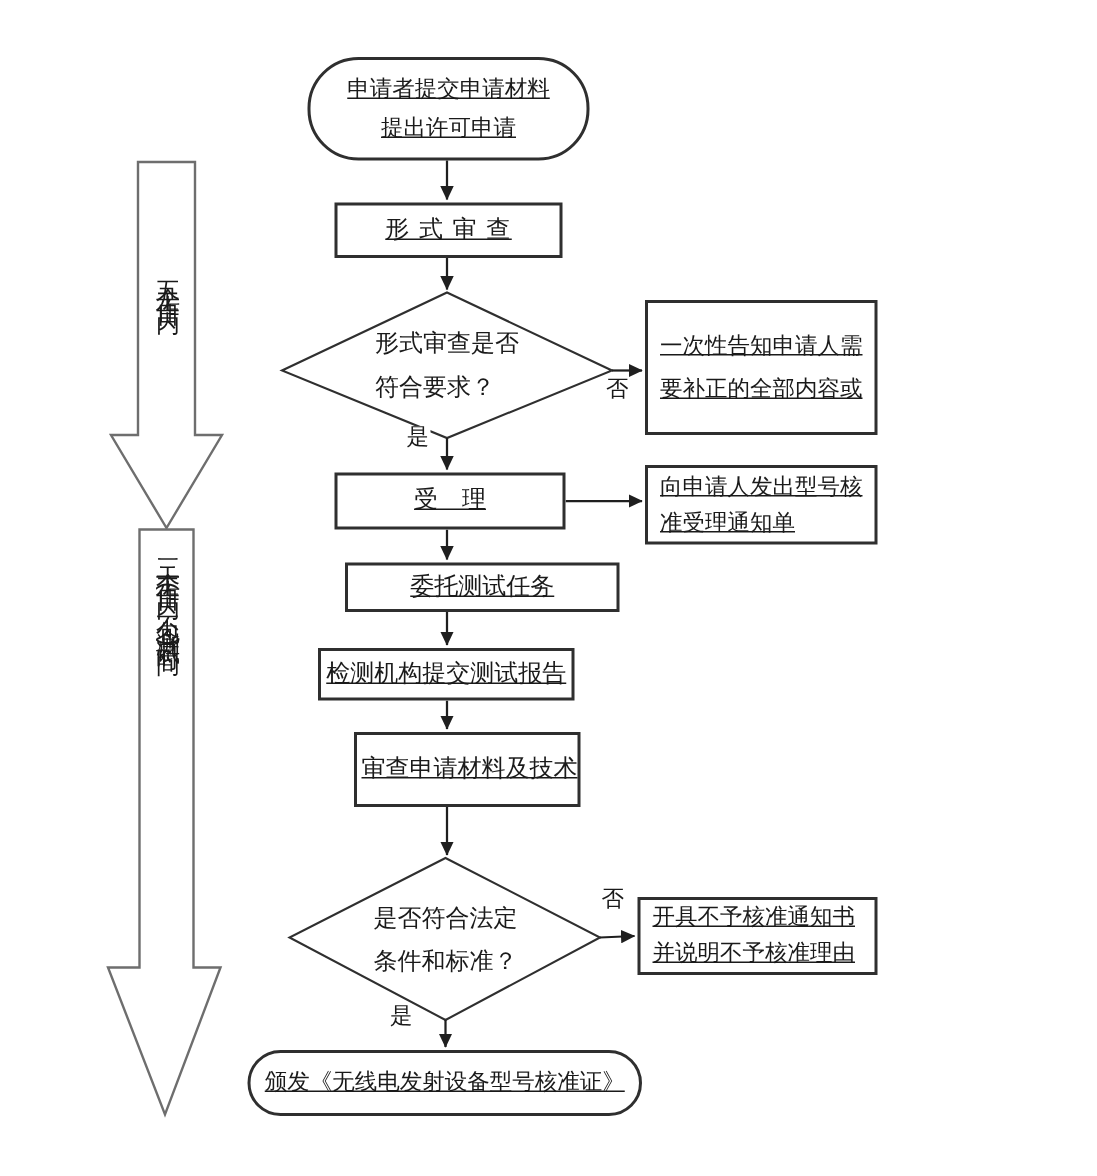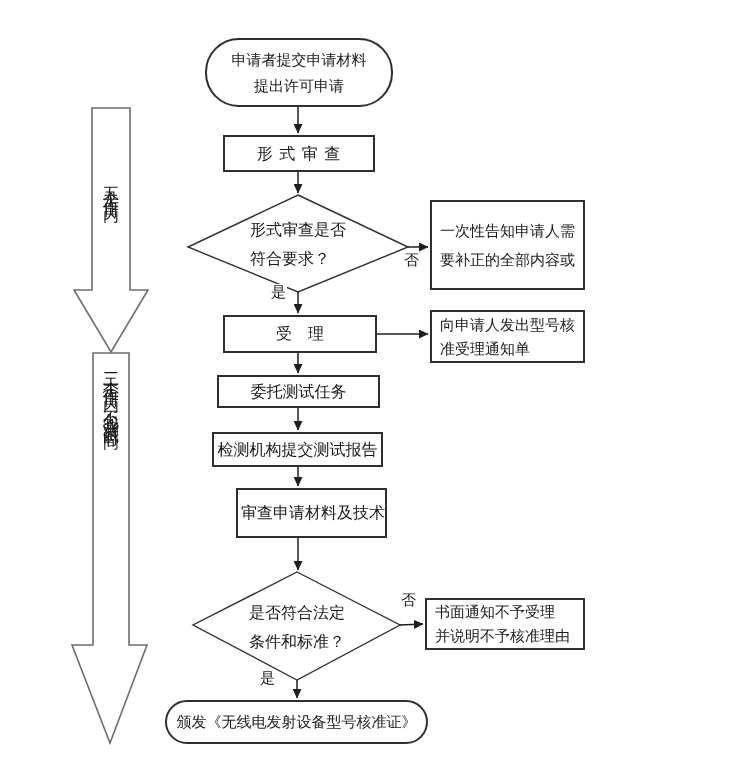"申请者提交申请材料" .node { text-decoration: none -> underline }
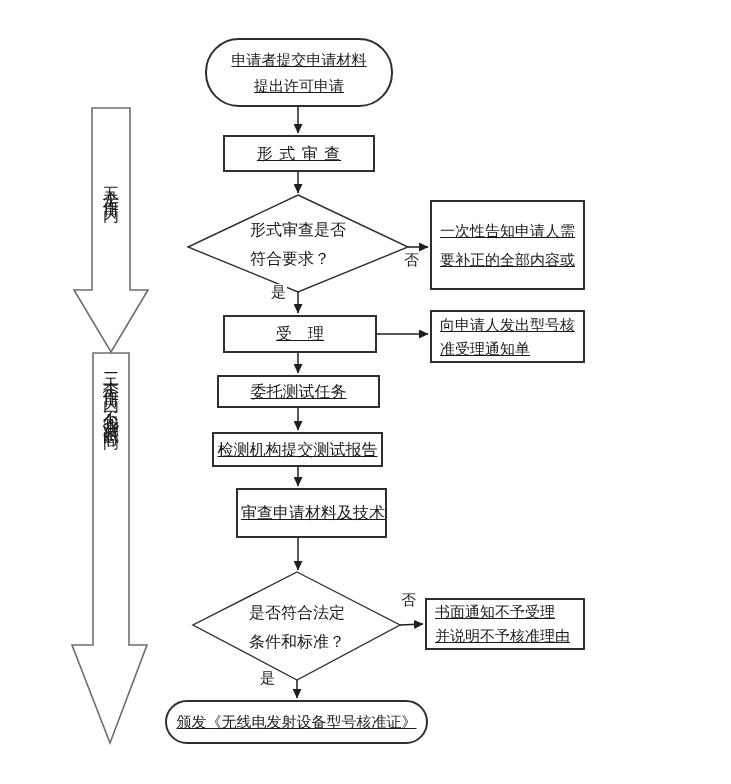"委托测试任务" div.node { left: 217px -> 230px; width: 163px -> 183px }
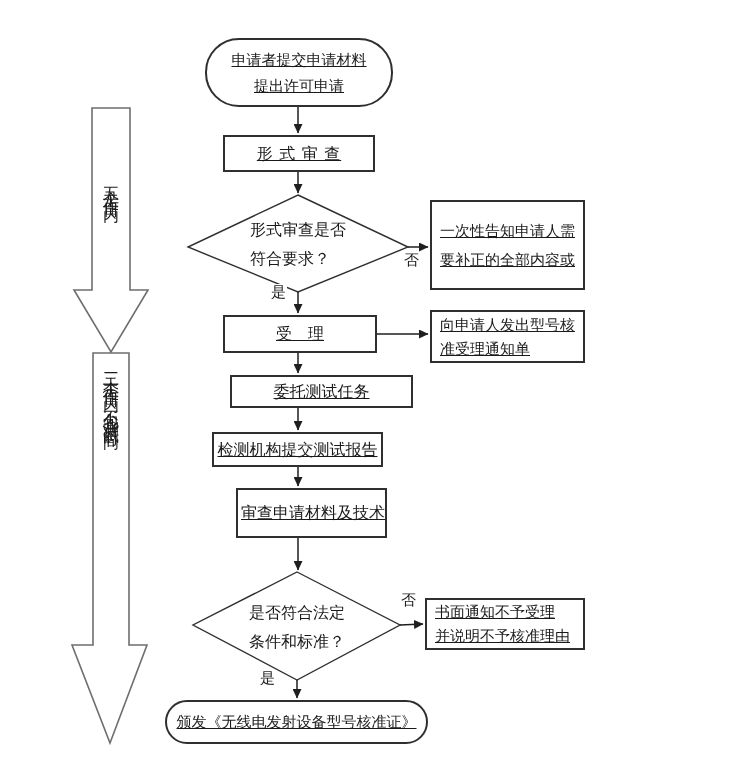"书面通知不予受理" span.block { text: 书面通知不予受理 -> 开具不予核准通知书 }
